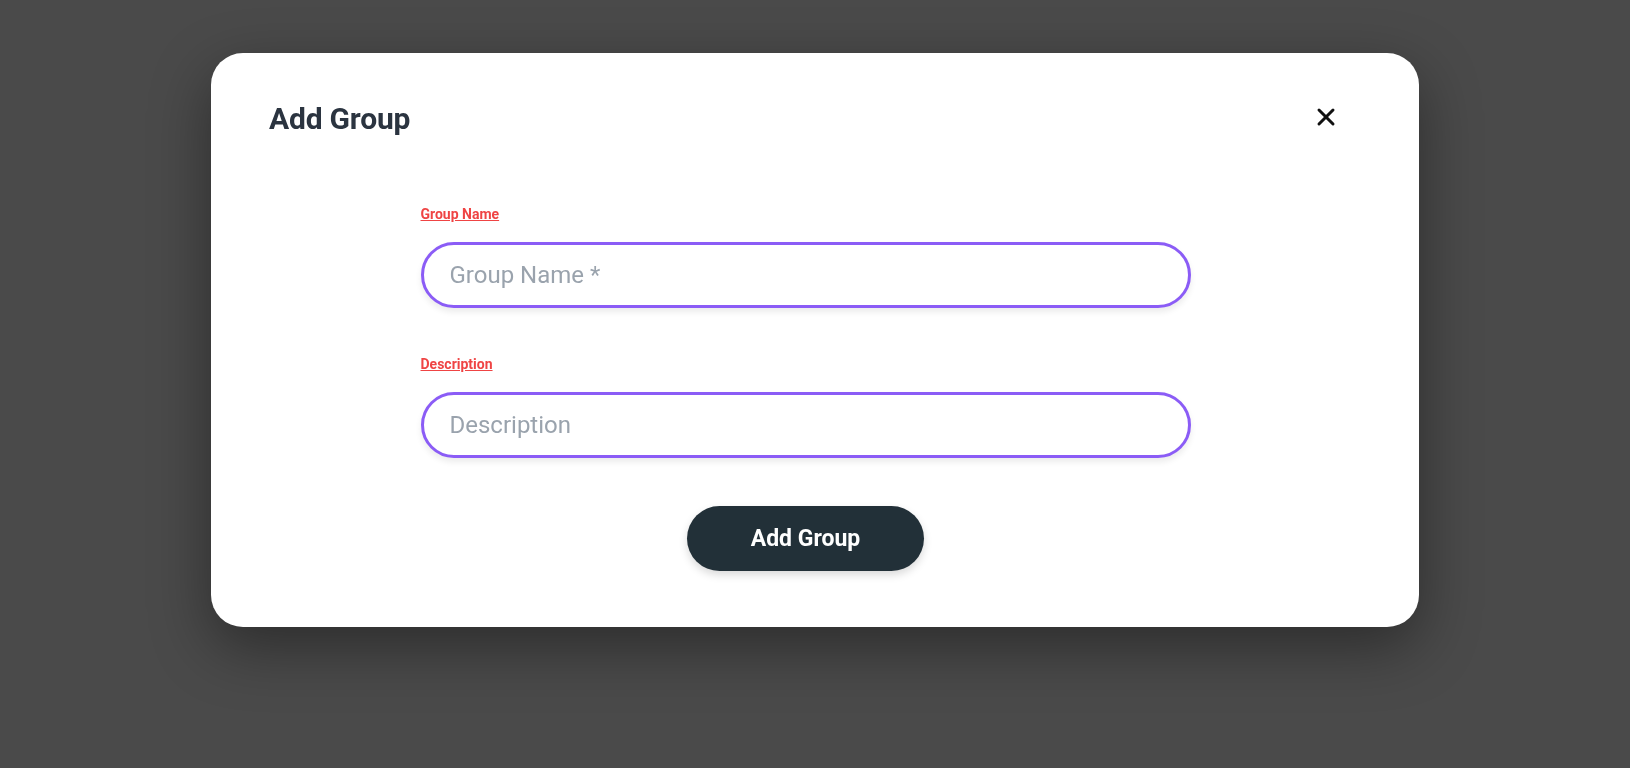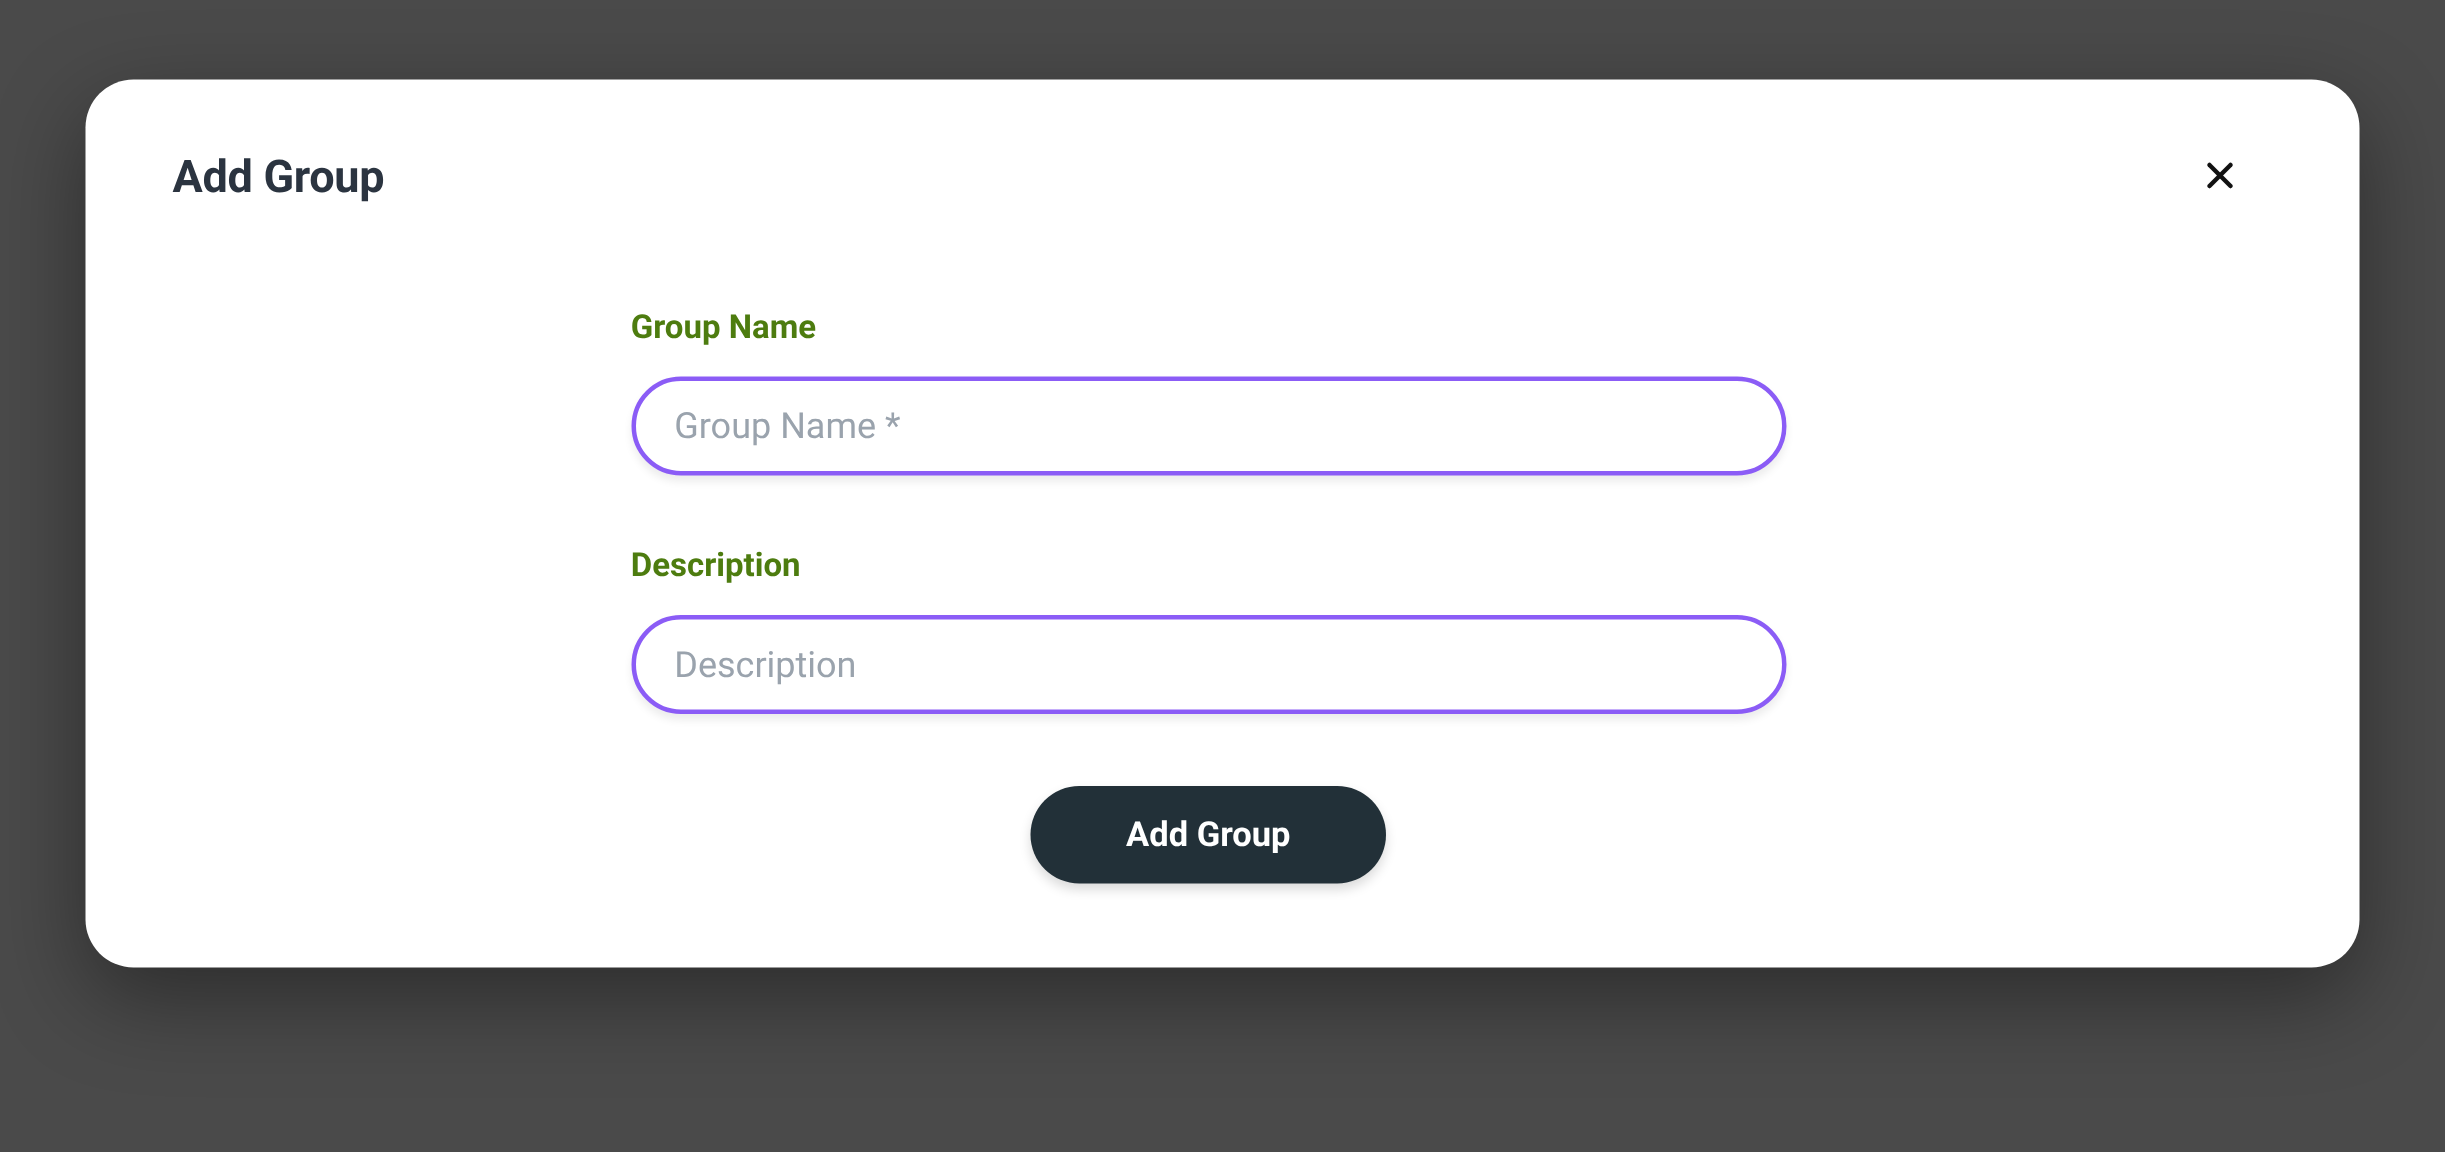"Add Group" .modal { width: 1516px -> 1208px }
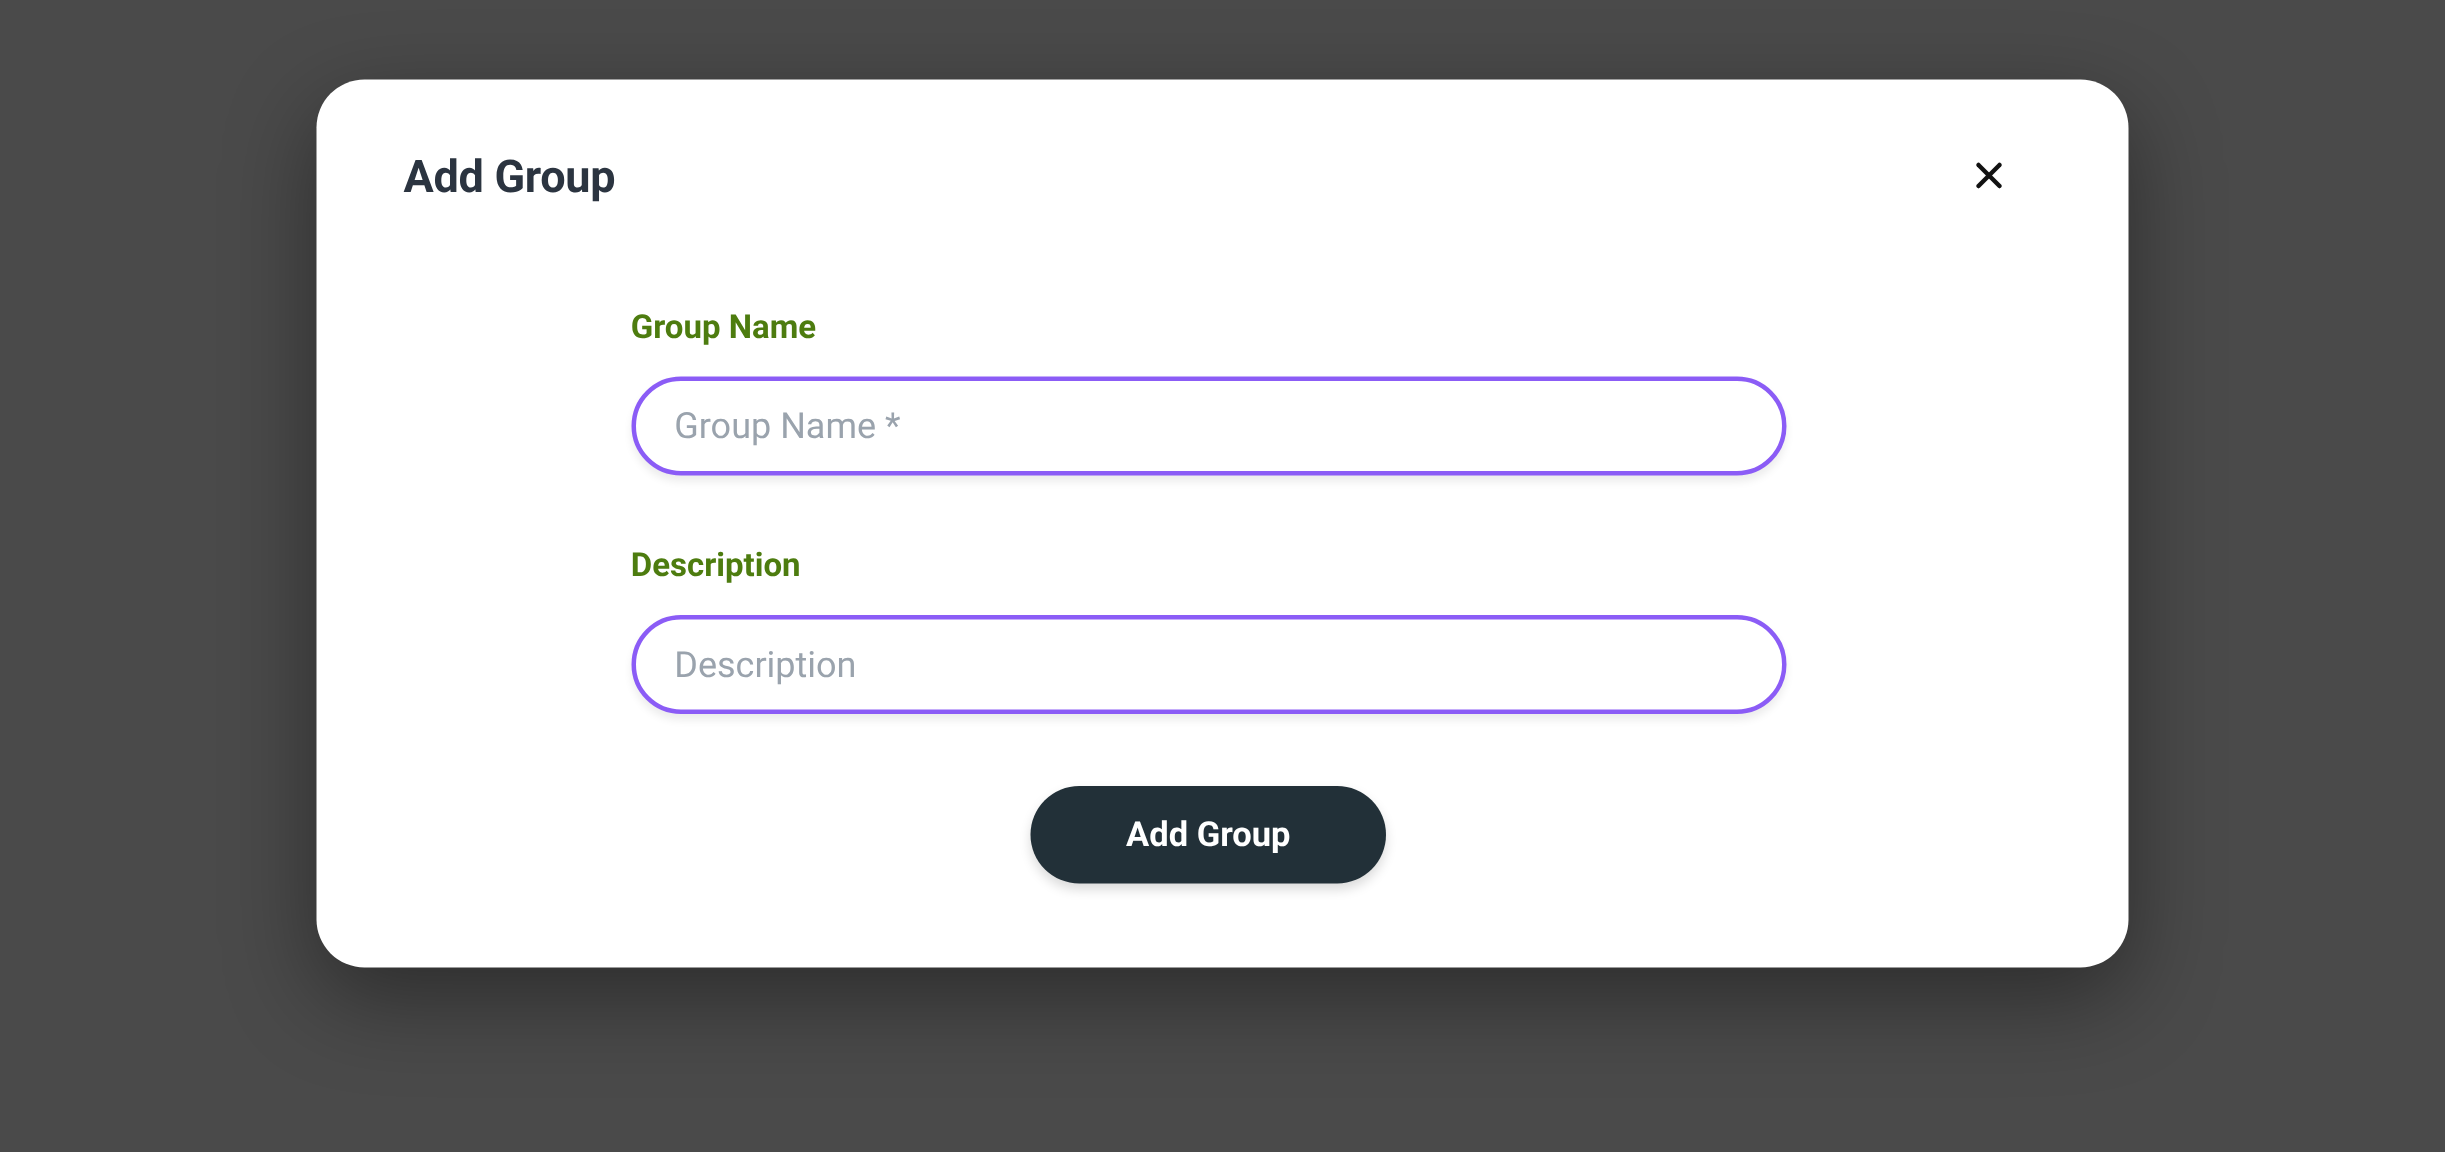"Group Name" .field-label { color: #4d7c0f -> #ef4444; font-size: 22px -> 14px; text-decoration: none -> underline }
